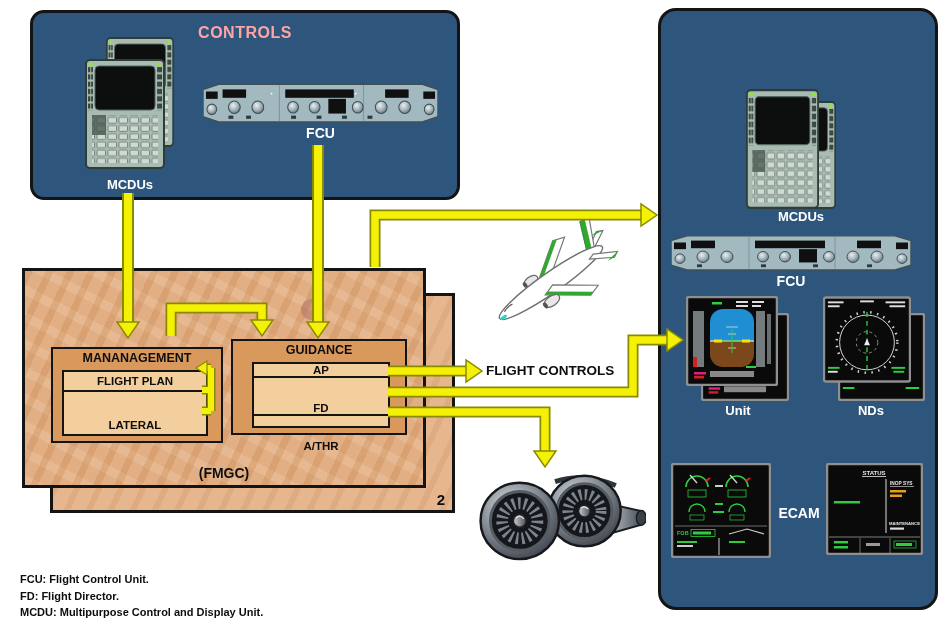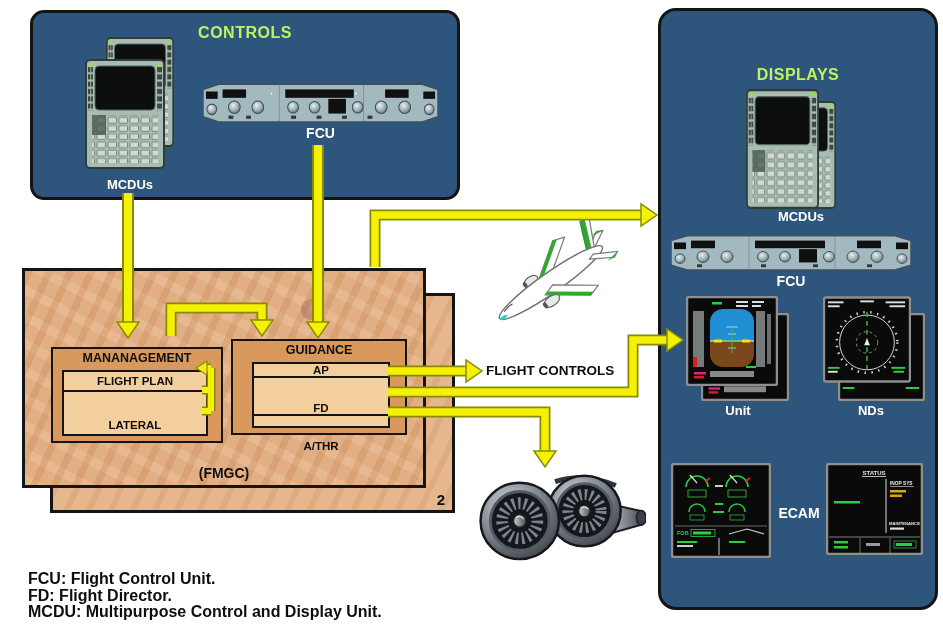"CONTROLS" .ptitle { color: #bef264 -> #fca5a5 }
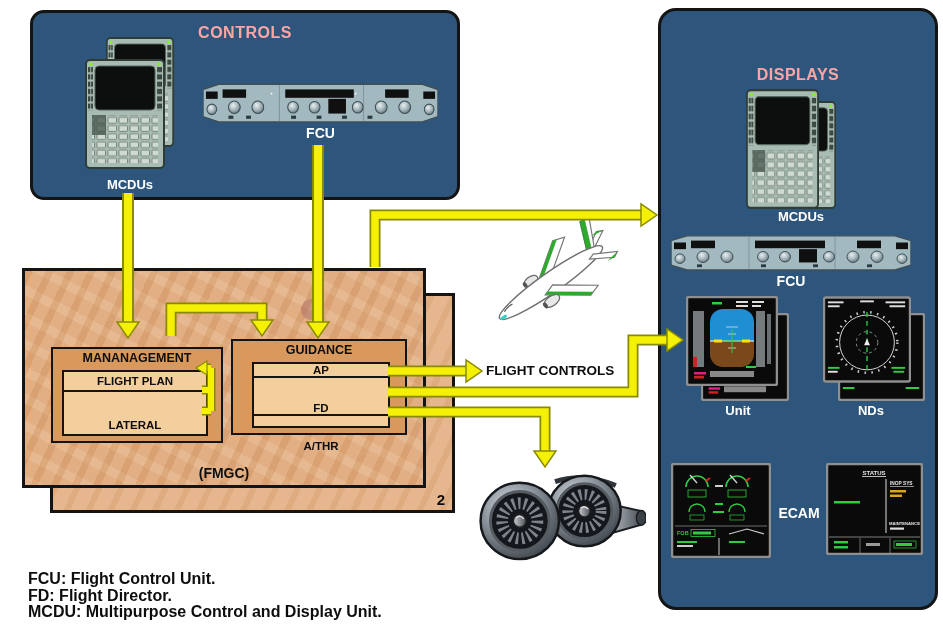"DISPLAYS" div.ptitle { html: <div>DISPLAYS</div> -> none }
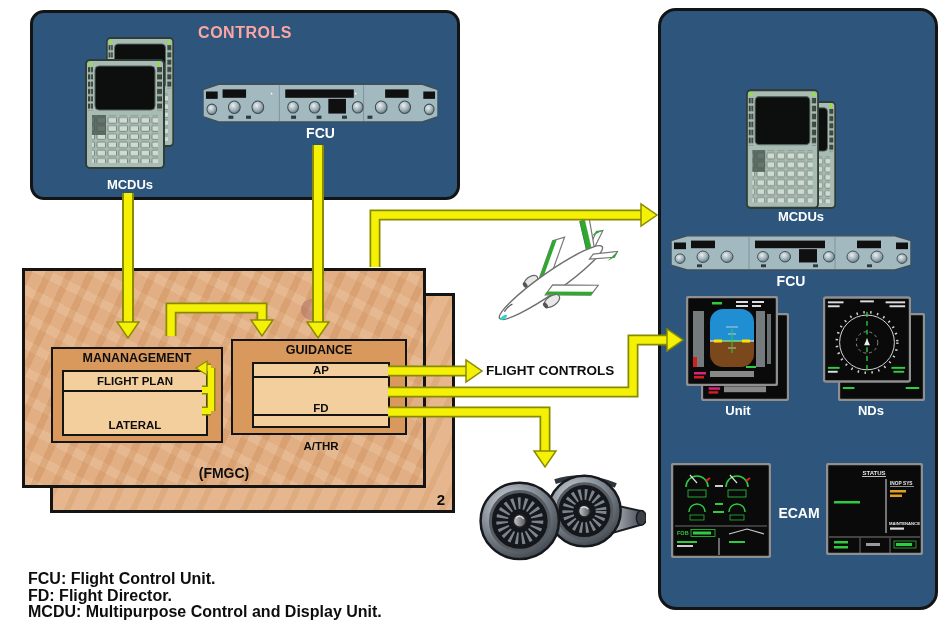"FCU: Flight Control Unit." #legend { font-size: 16px -> 11px; left: 28px -> 20px }
